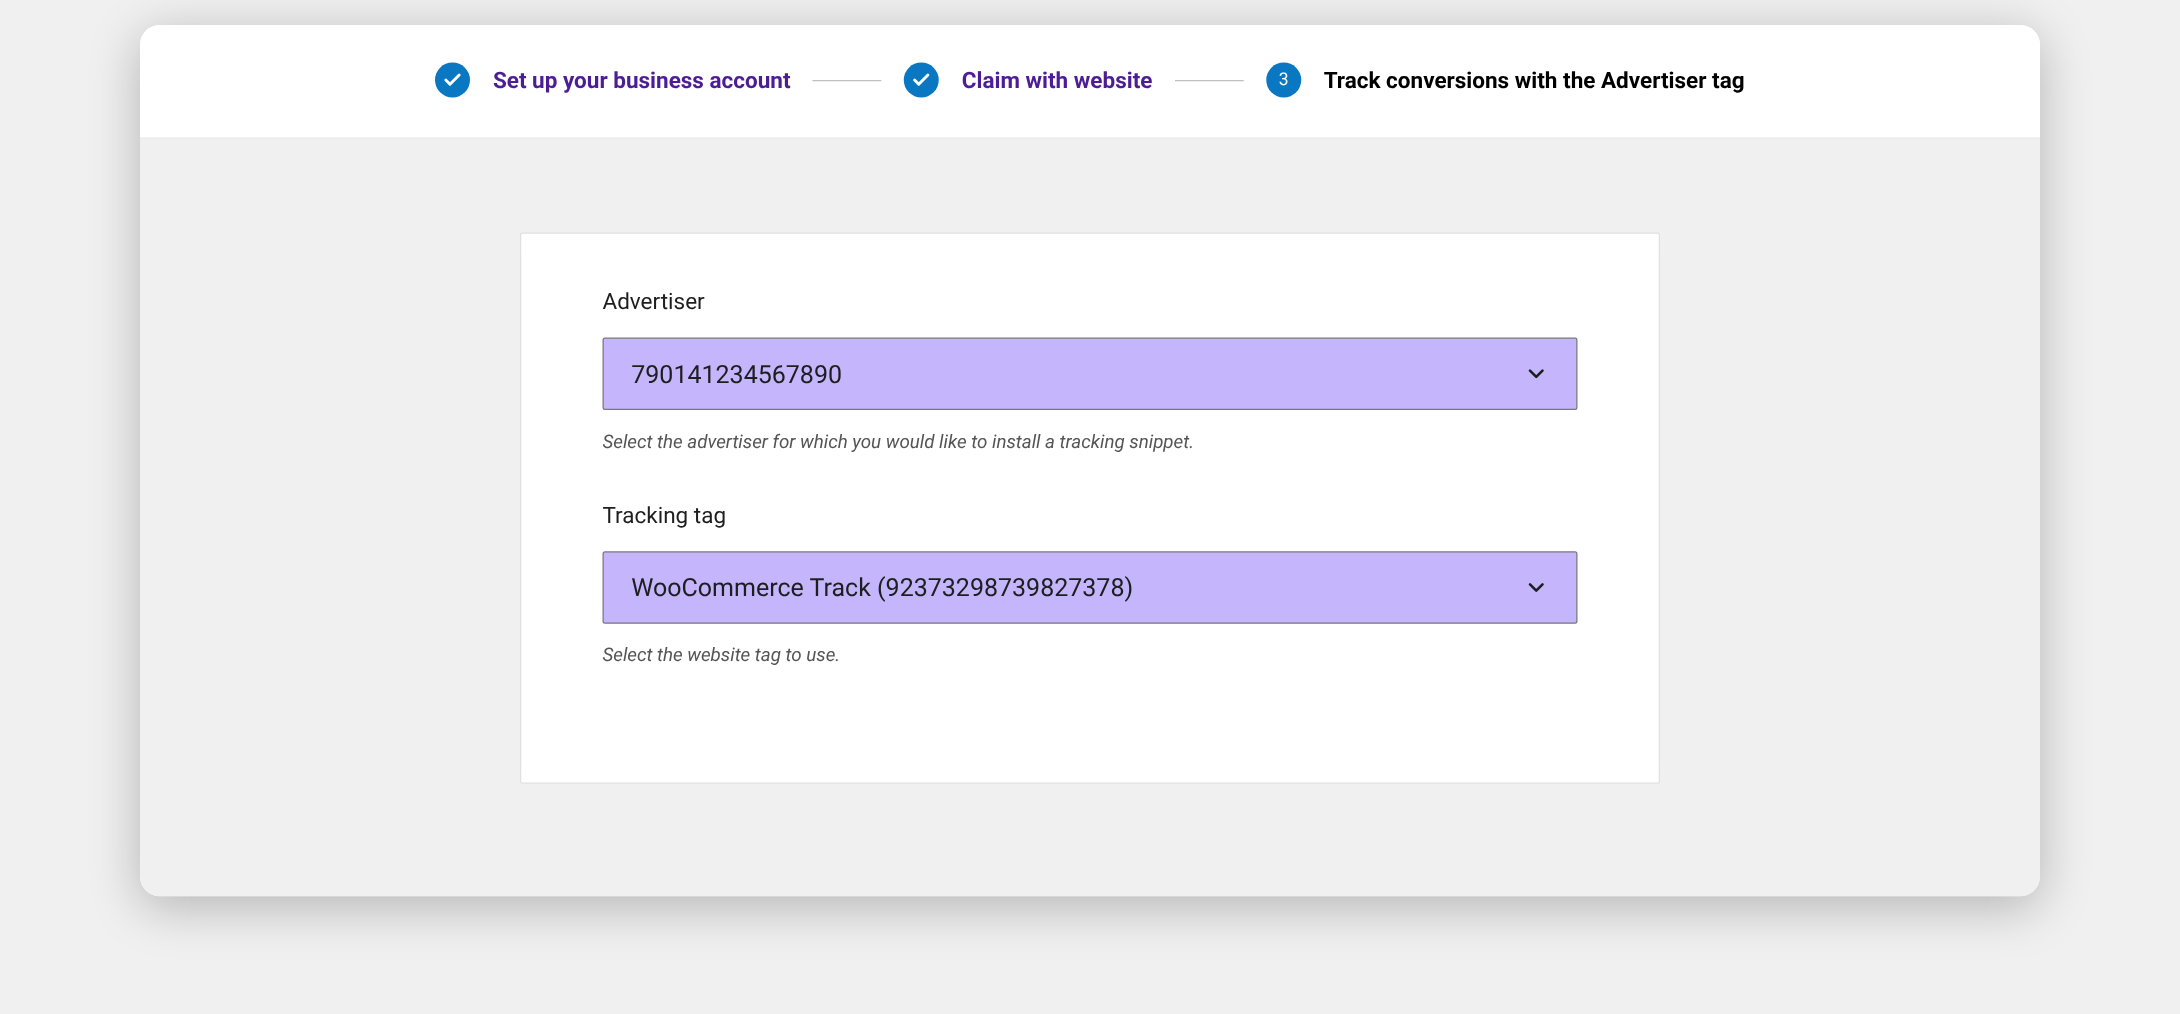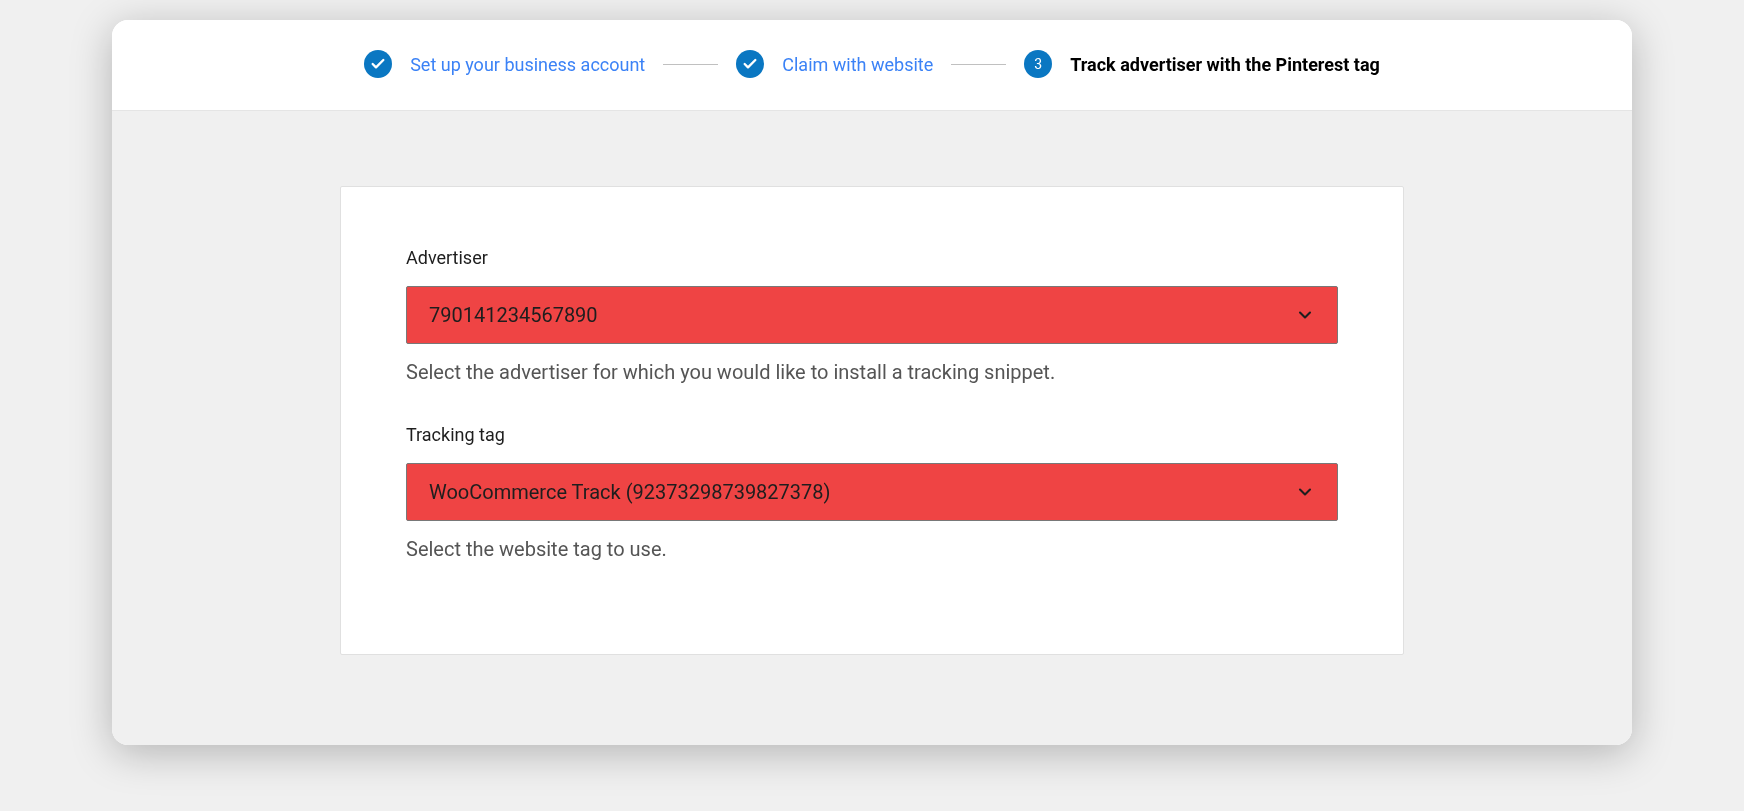"Set up your business account" .step-label { color: #3b82f6 -> #4c1d95; font-weight: 400 -> 700 }
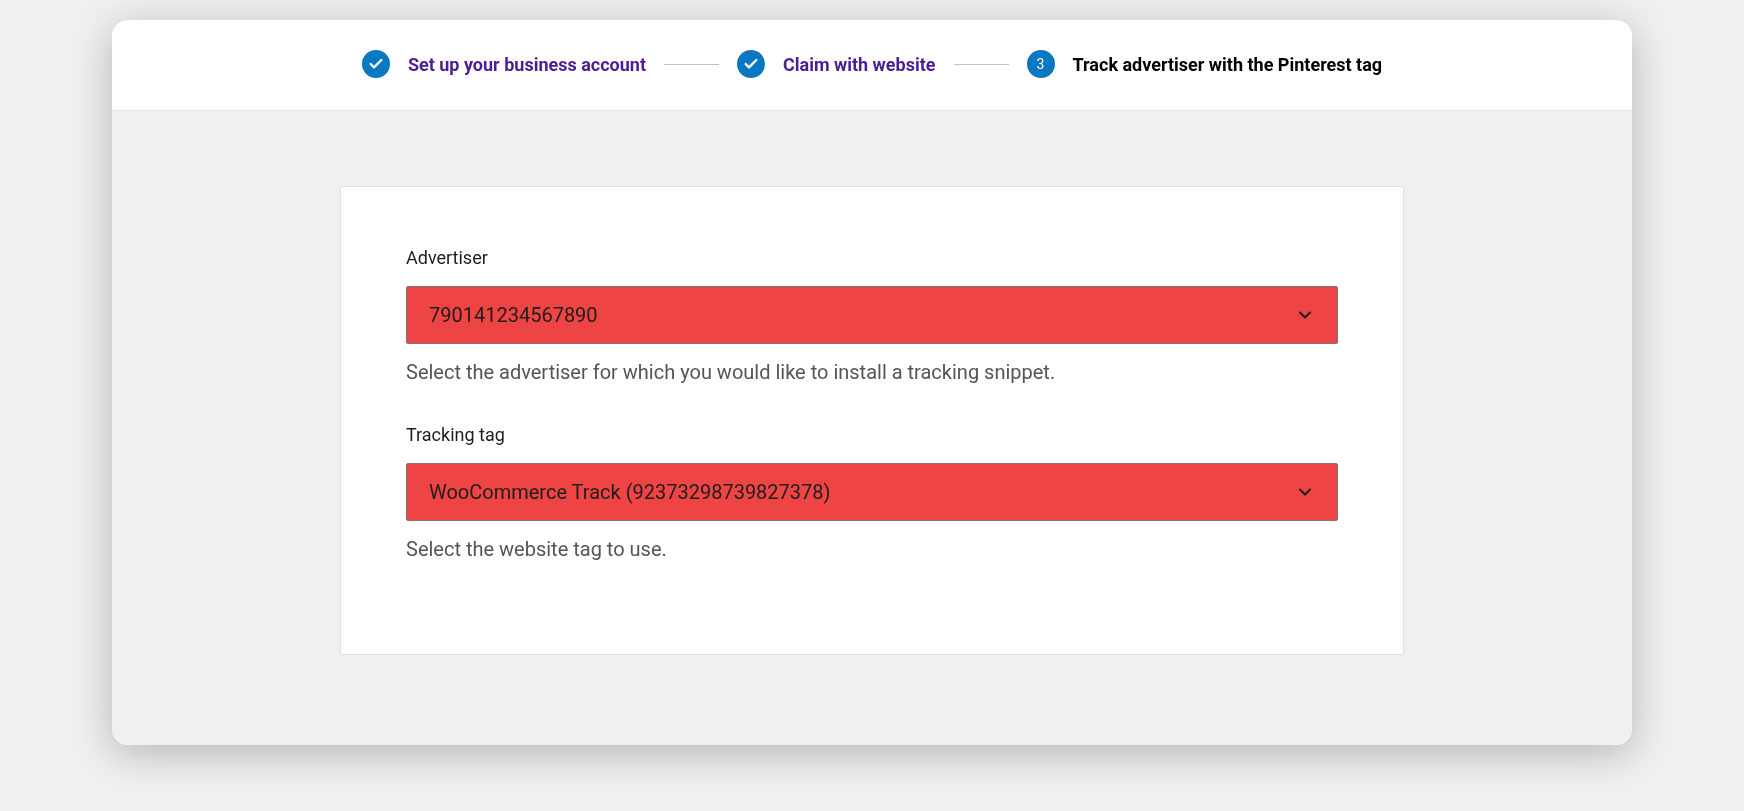"Track advertiser with the Pinterest" span.step-label { text: advertiser with the Pinterest -> conversions with the Advertiser }
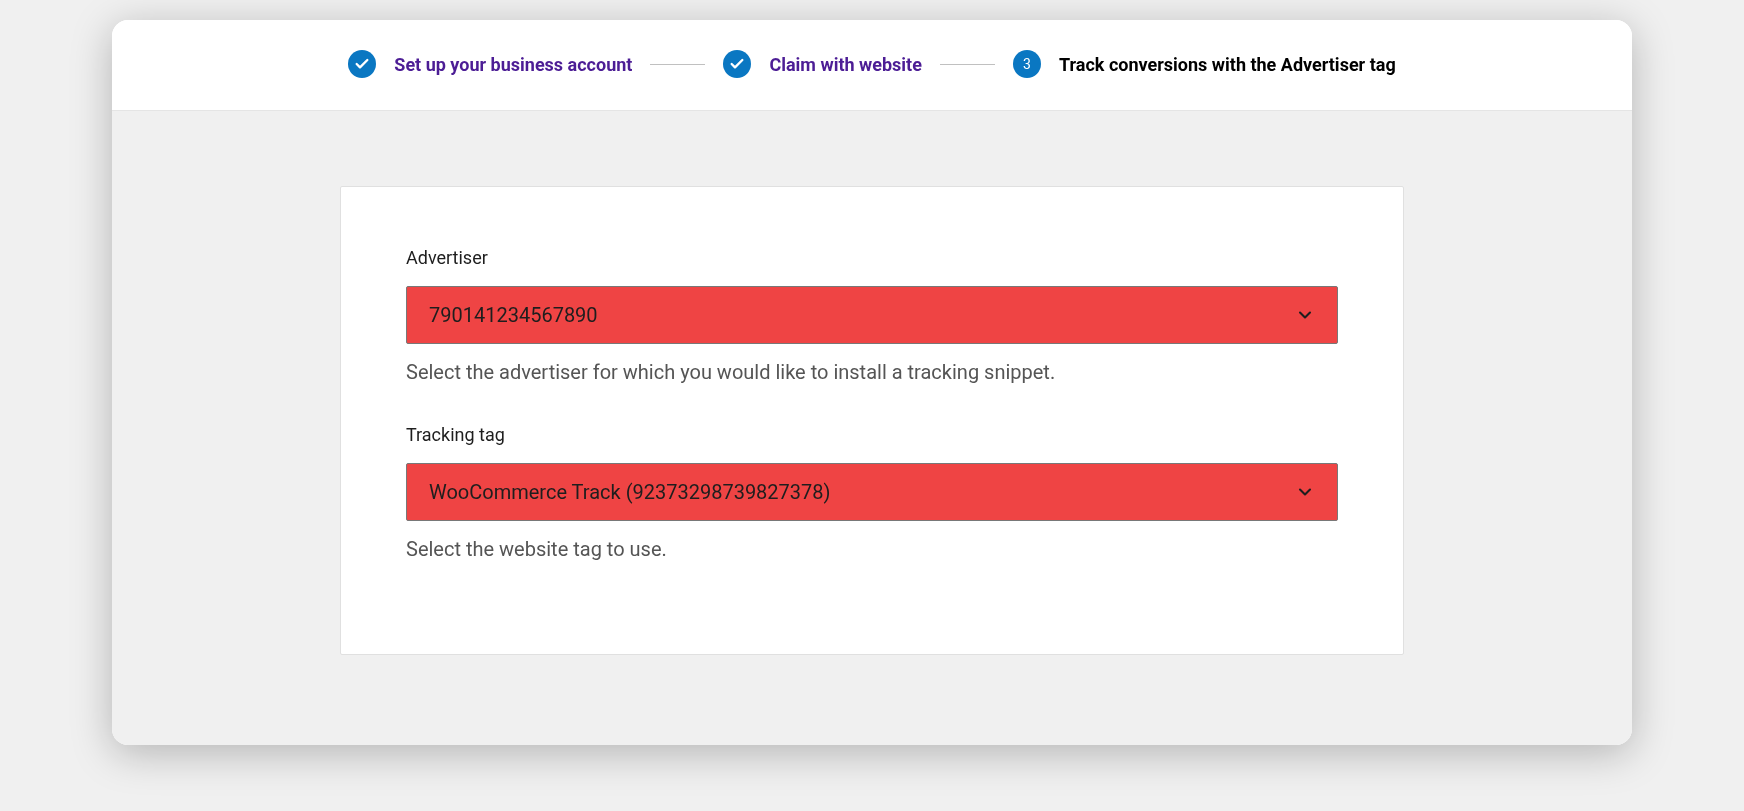"Advertiser" .card { padding: 60px 65px 75px -> 44px 65px 75px; width: 1064px -> 912px }
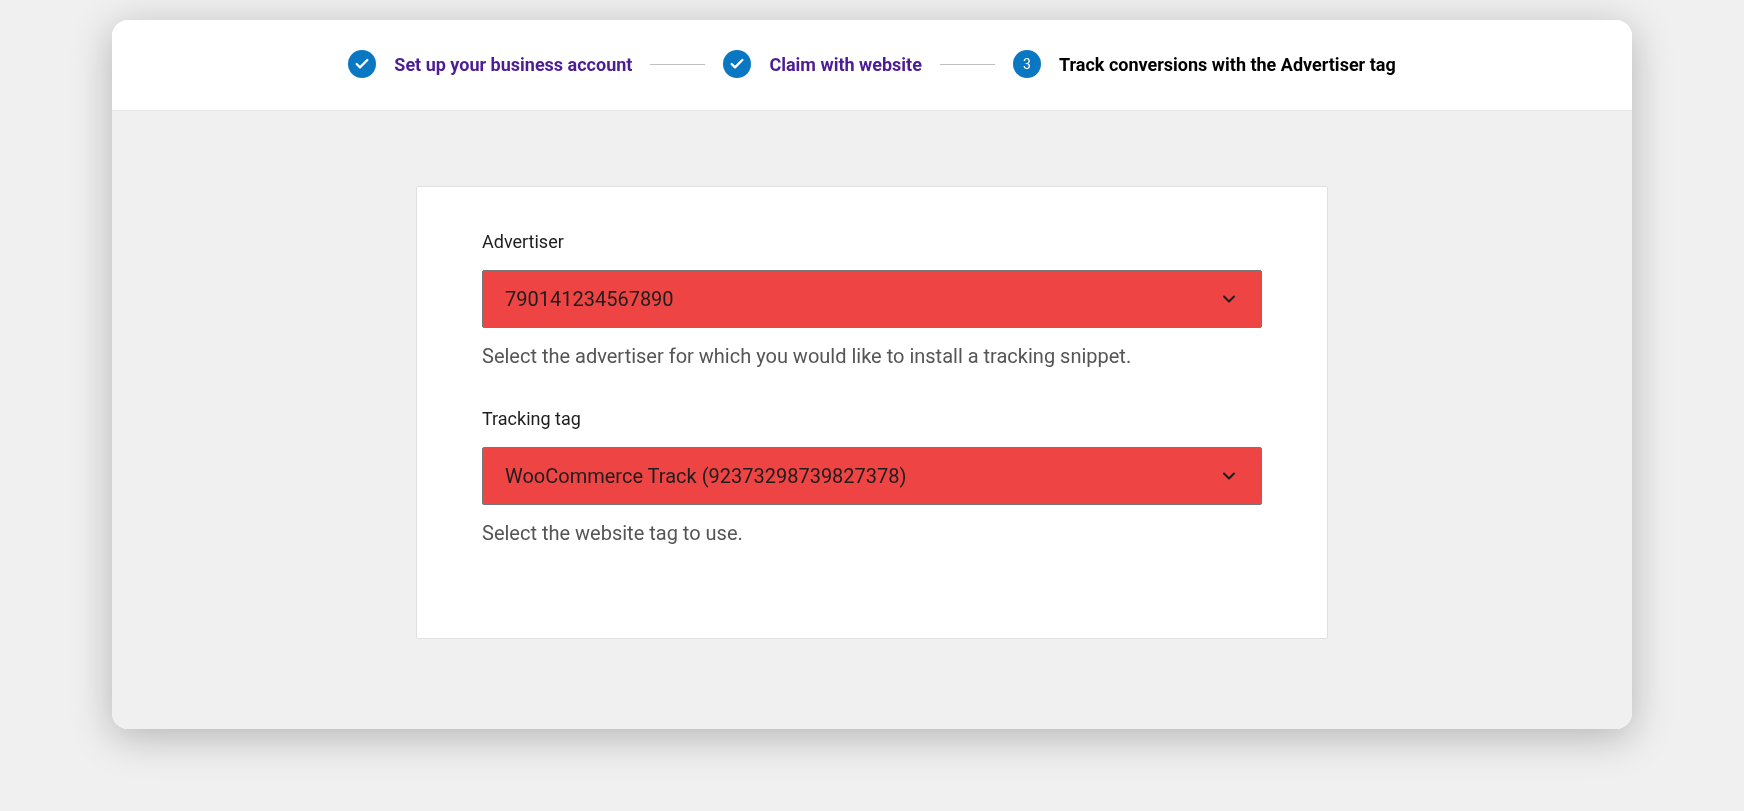"790141234567890" .select-box { background: #ef4444 -> #c4b5fd }
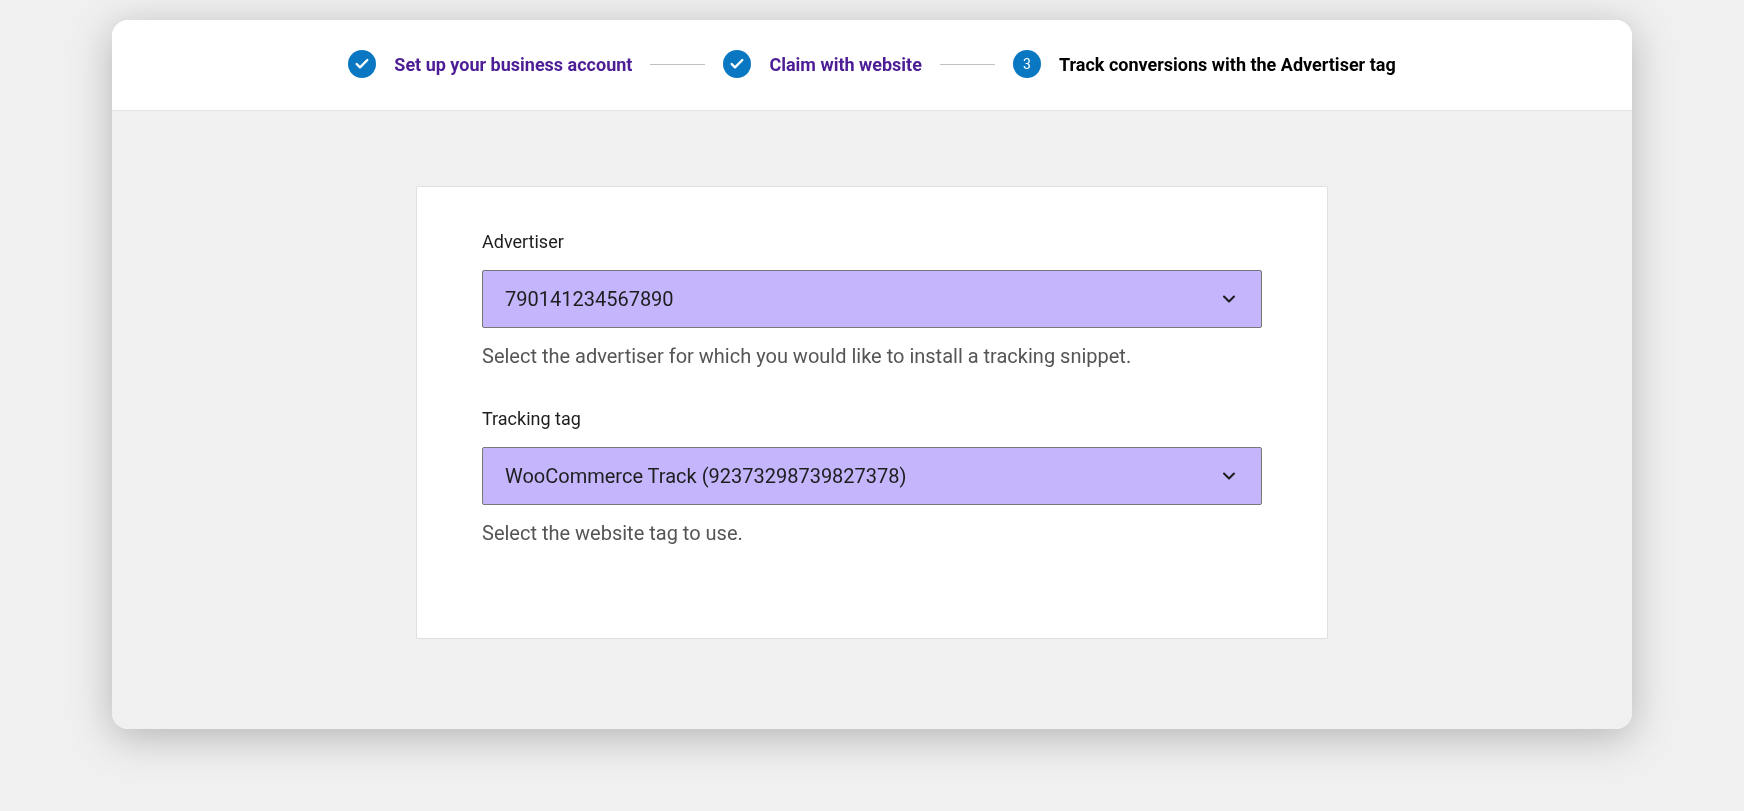"Select the advertiser for which" .field-help { font-size: 20px -> 15px; font-style: none -> italic }
